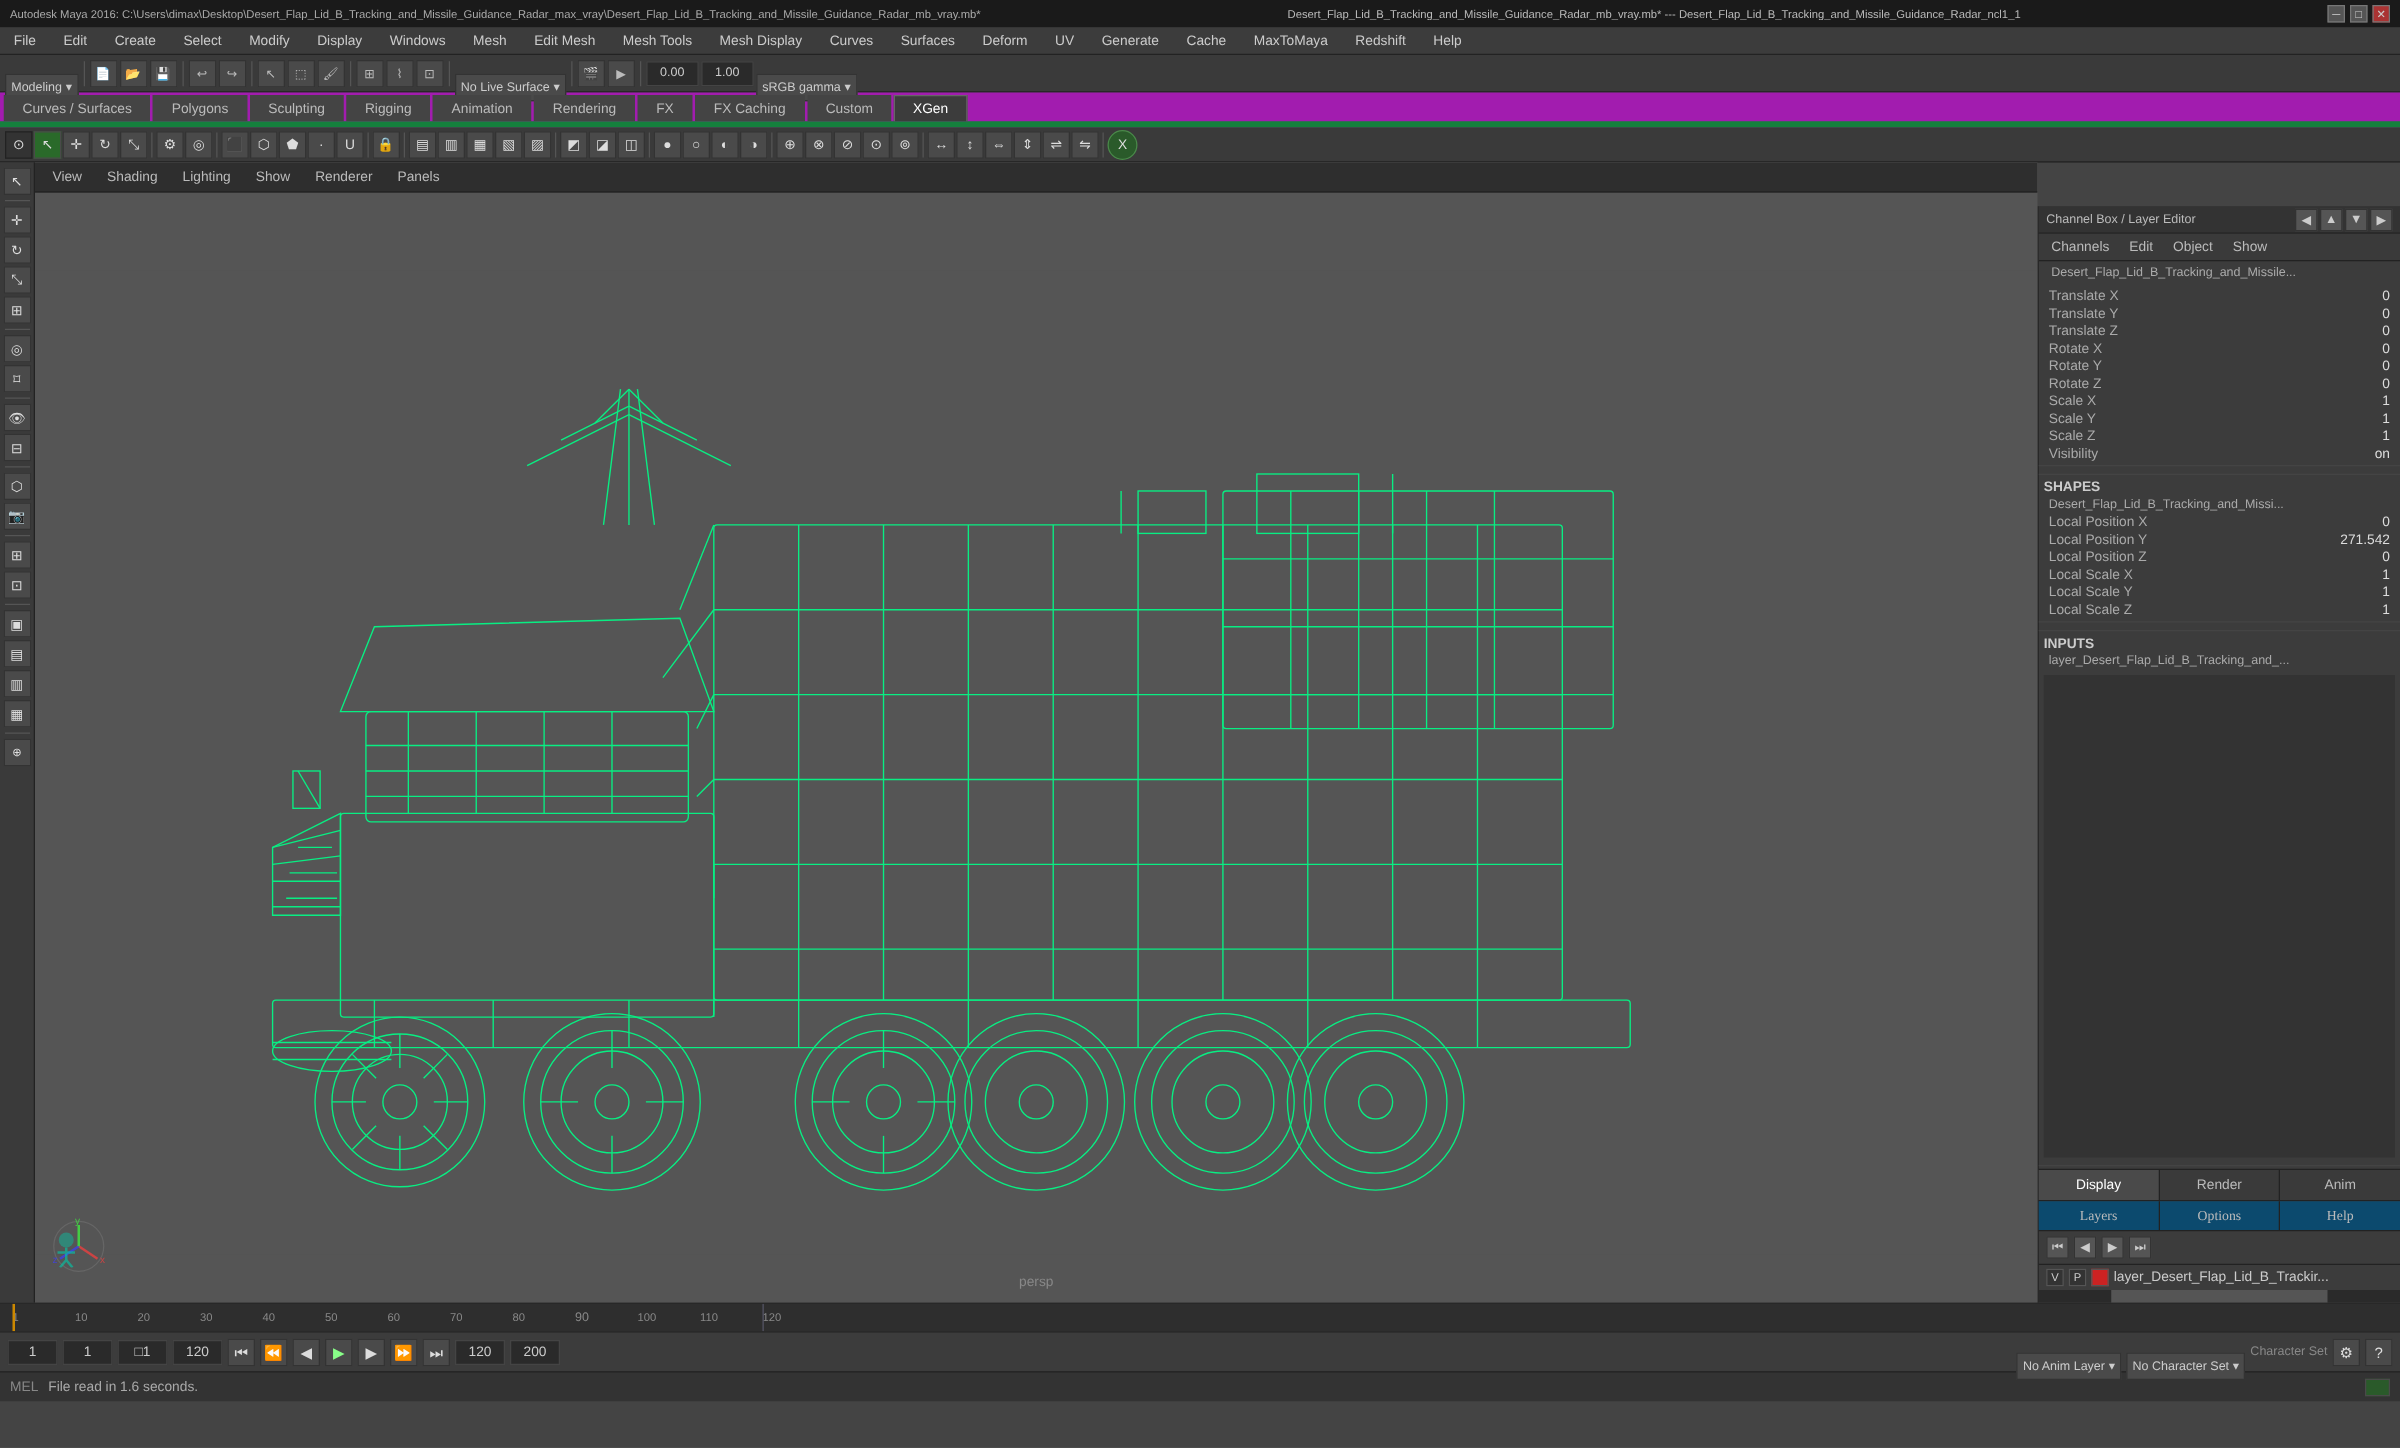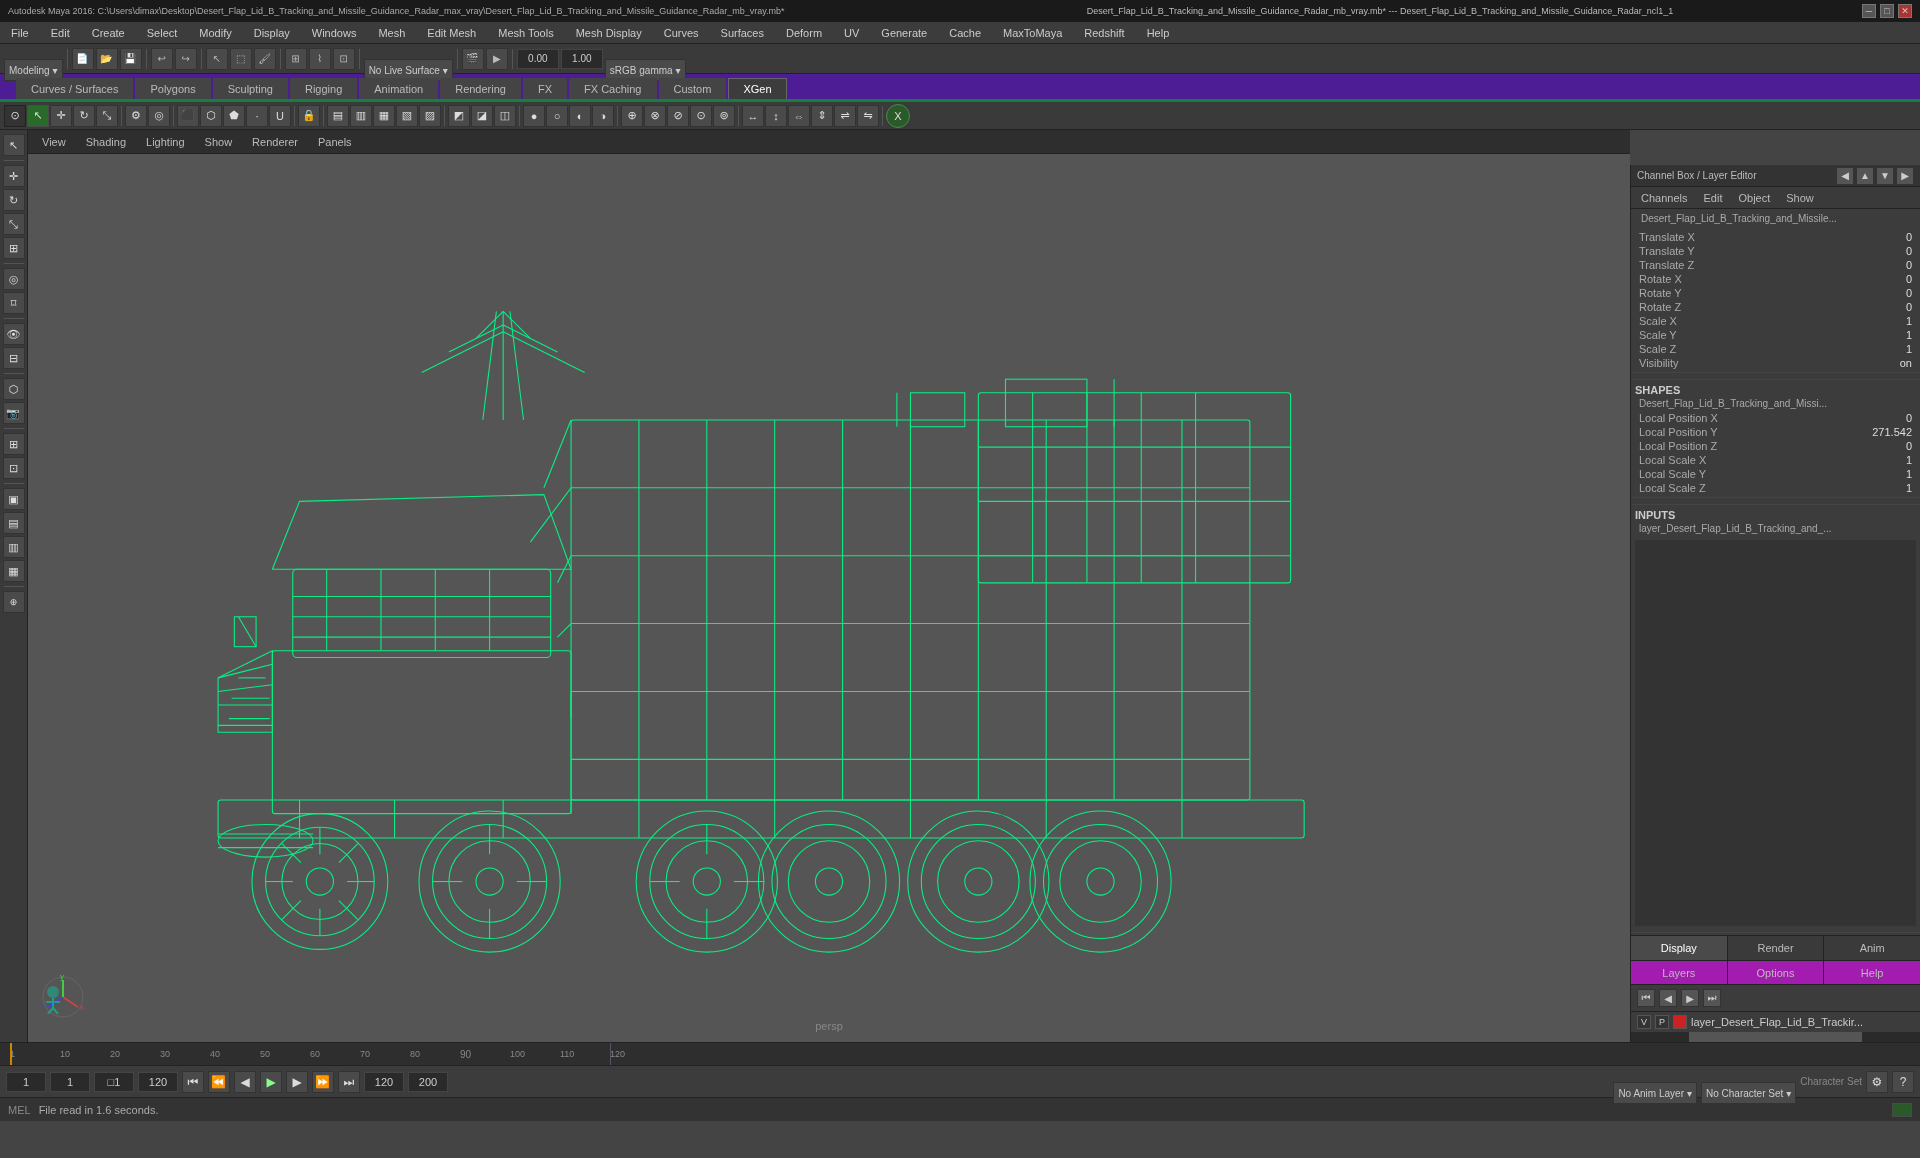"Desert_Flap_Lid_B_Tracking_and_Missile_G" span { text-align: right -> center }
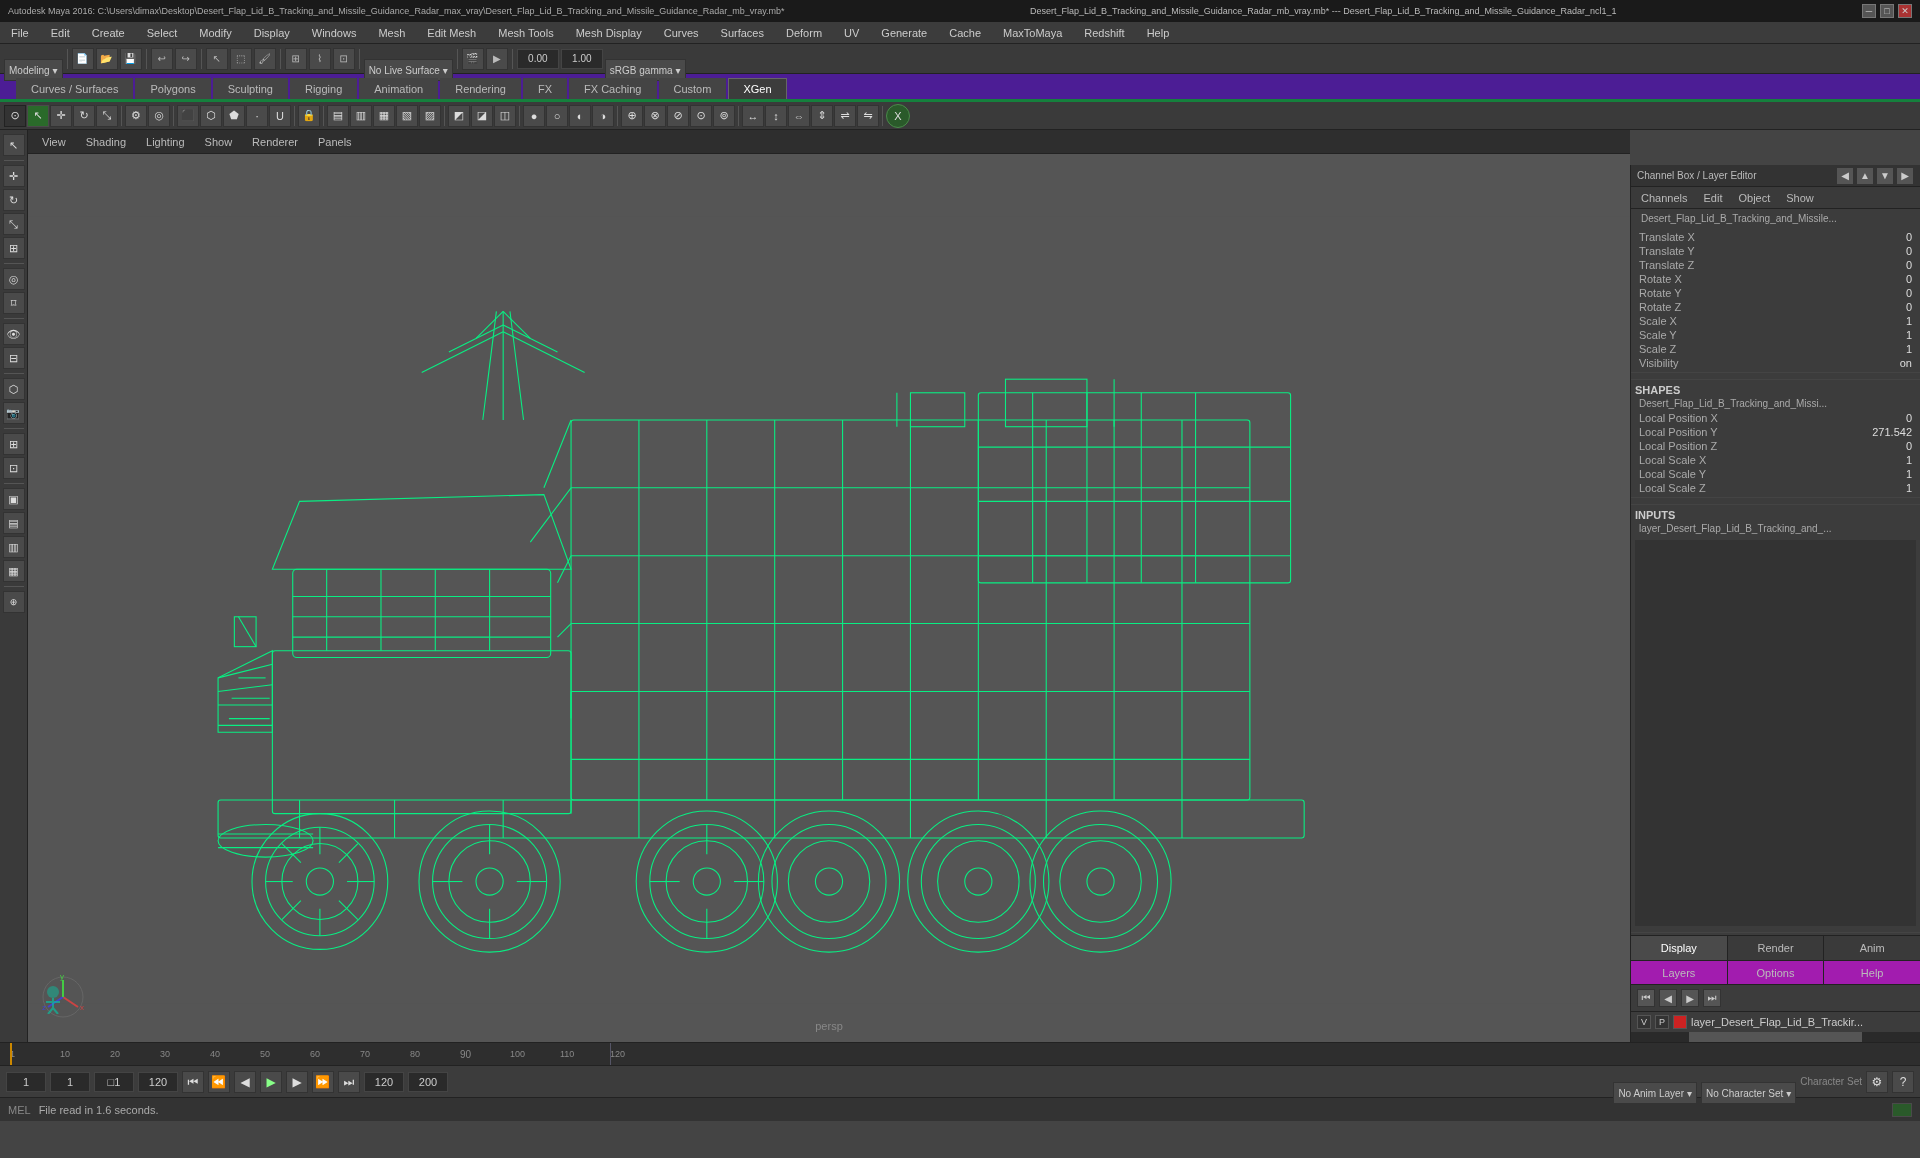"Curves / Surfaces" #moduletabs { background: #4c1d95 -> #a21caf; border-bottom: 3px solid #15803d -> 5px solid #15803d; padding: 0 16px -> 0 3px }
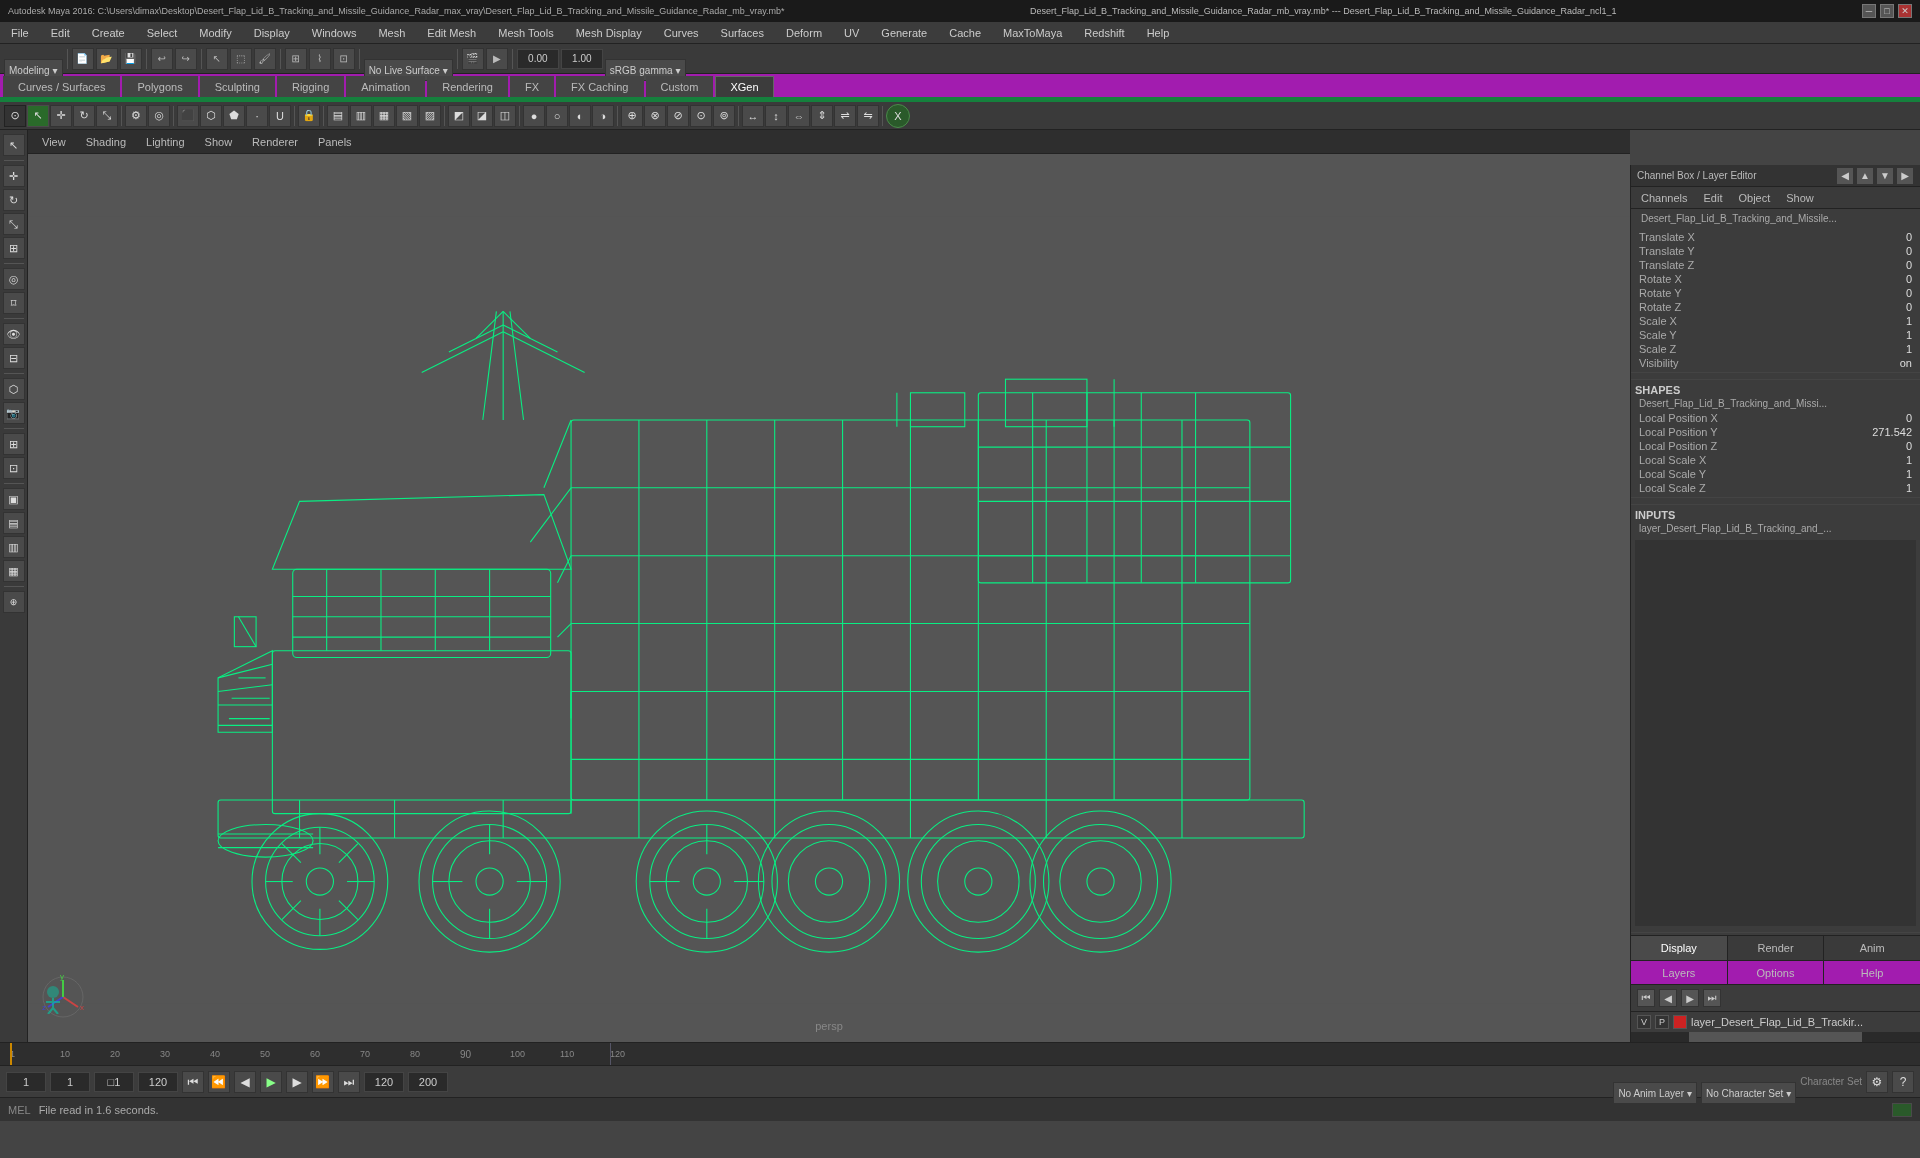"Layers" .layer-tab { background: #a21caf -> #0c4a6e; font-family: none -> Liberation Serif, serif }
